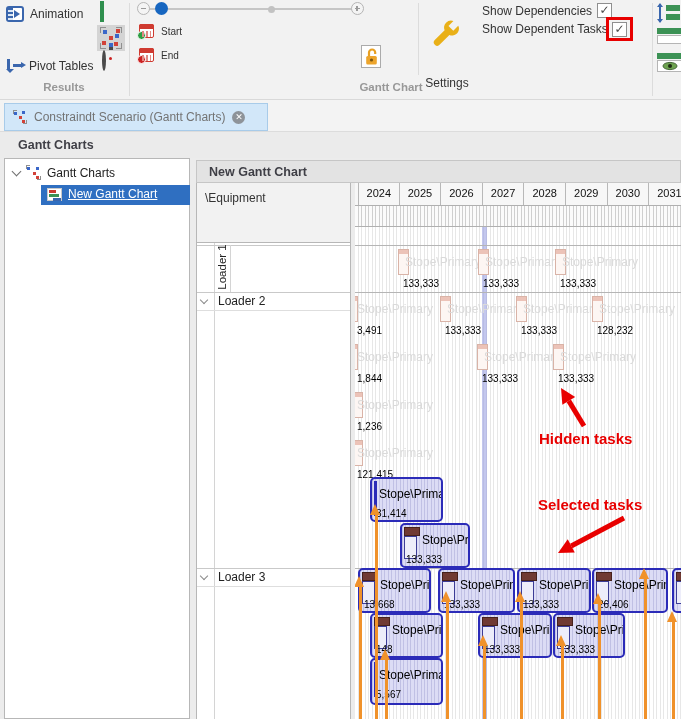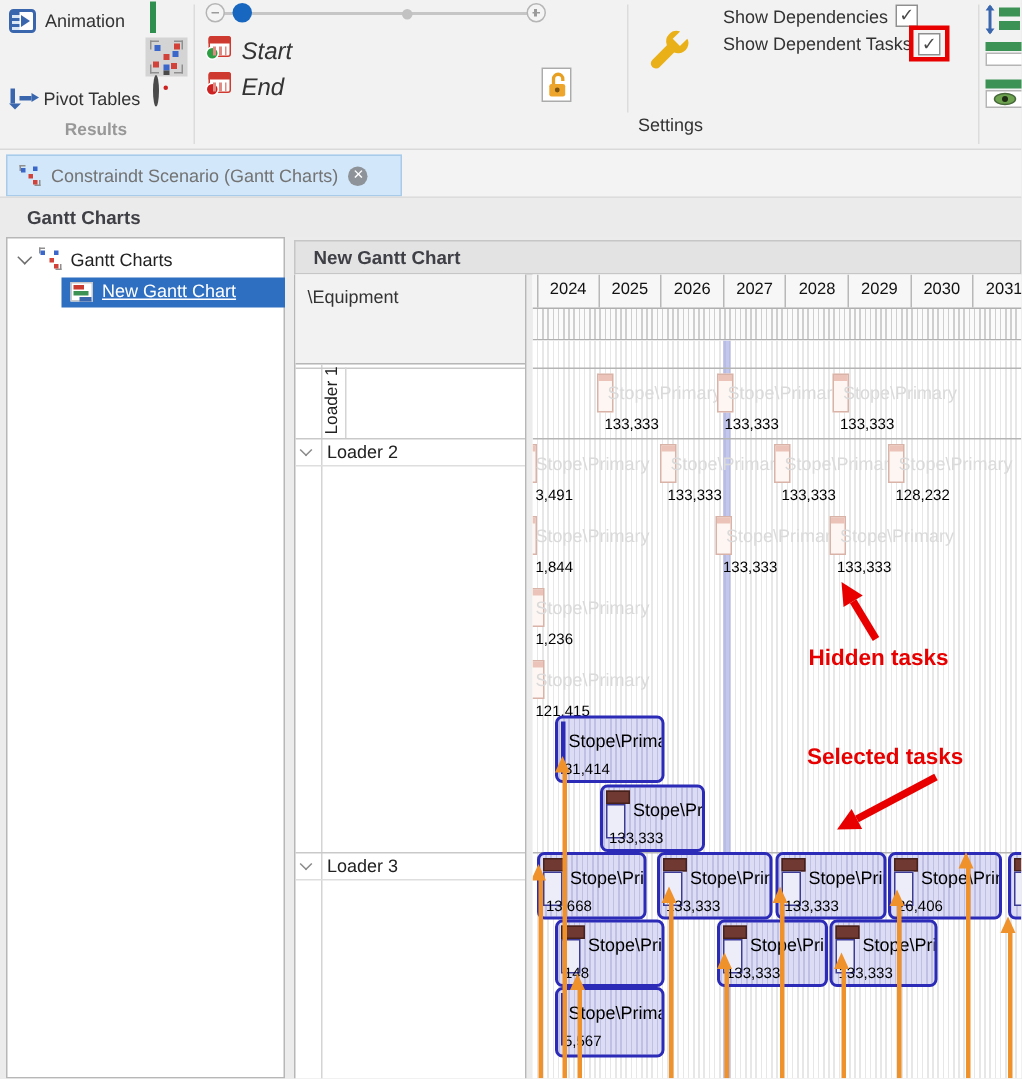"Start" .fld-label { font-size: 16px -> 10px; font-style: italic -> none }
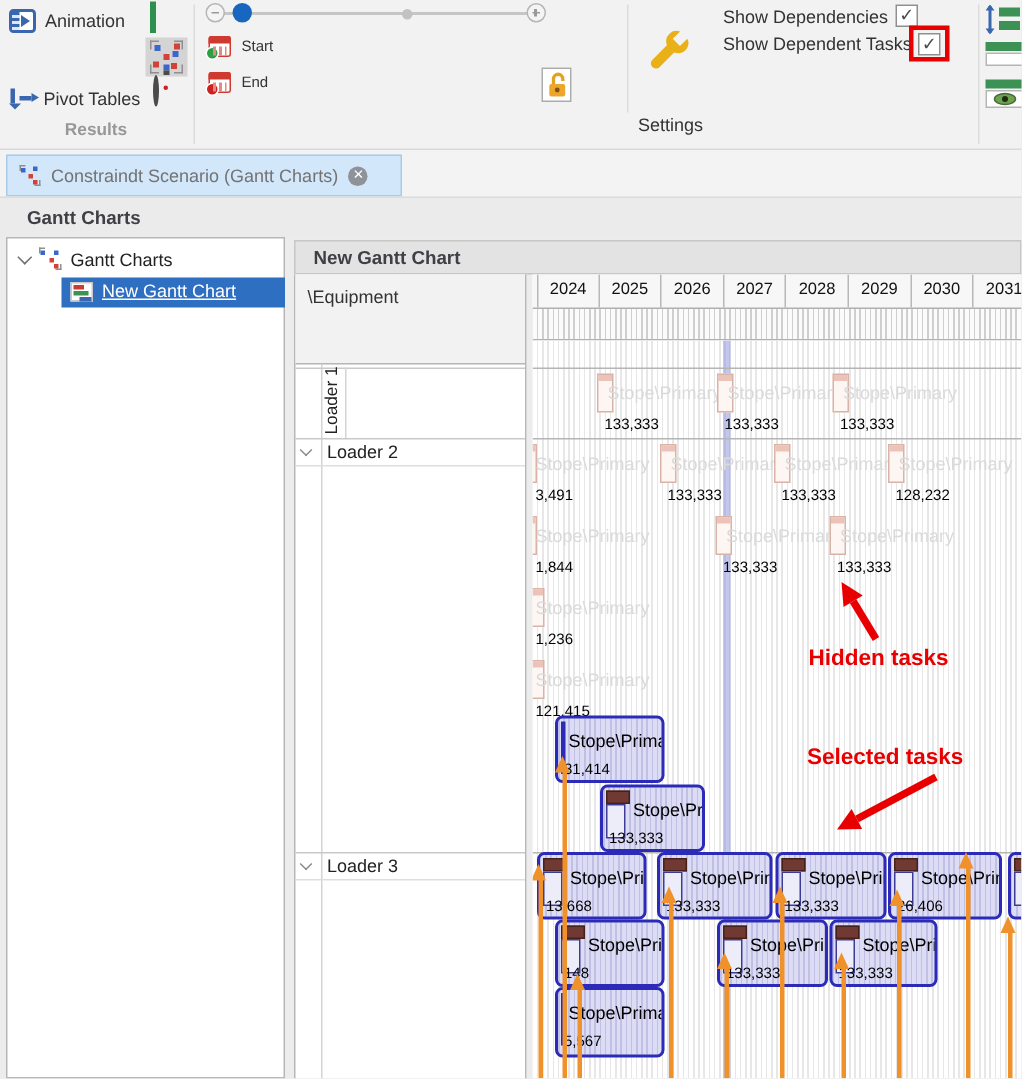"Gantt Chart" div.group-label { html: none -> <div>Gantt Chart</div> }
